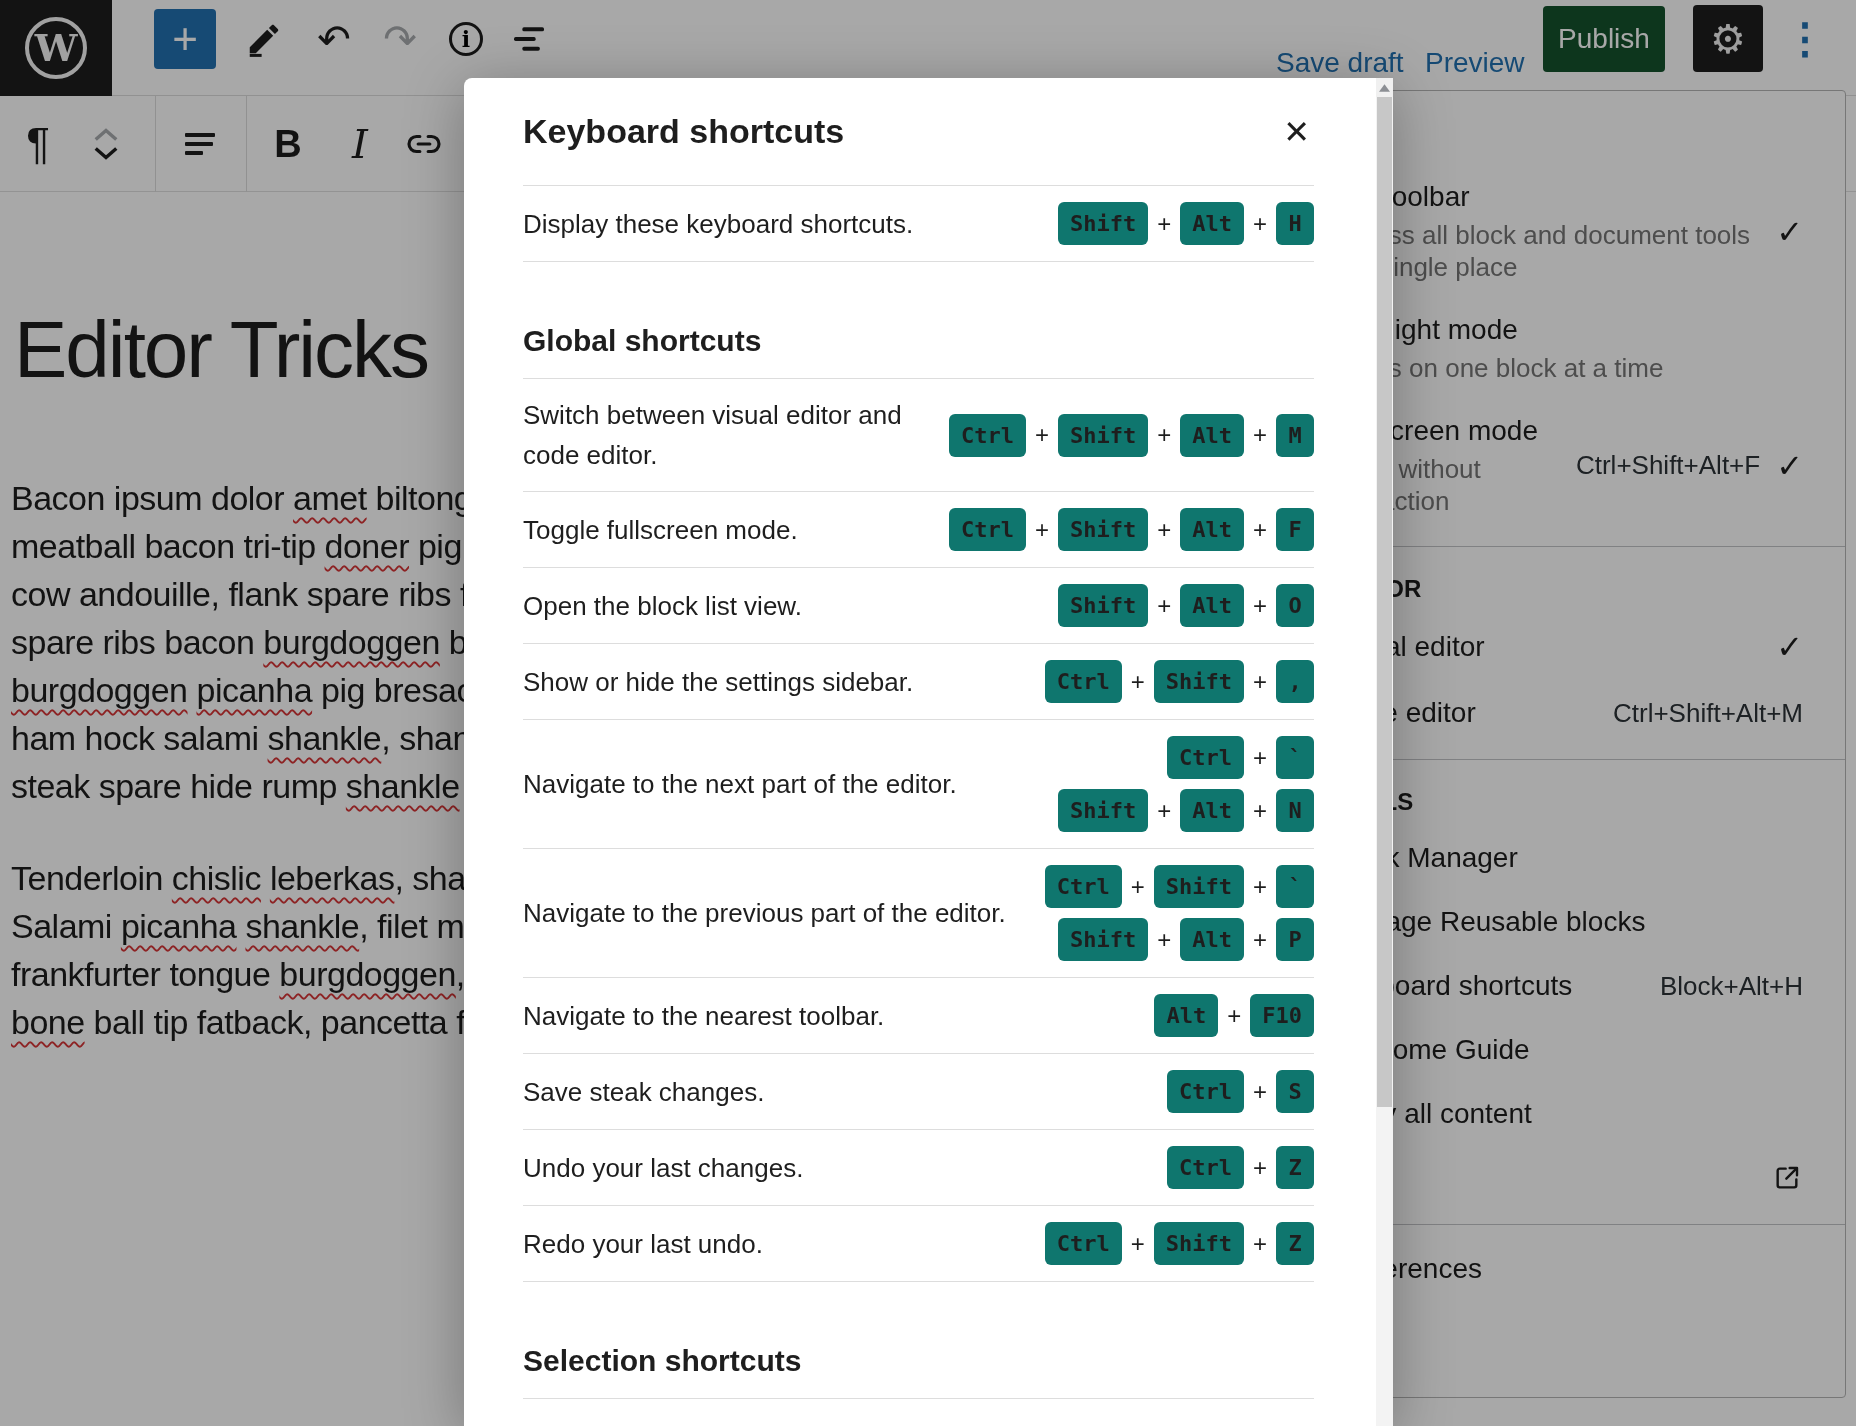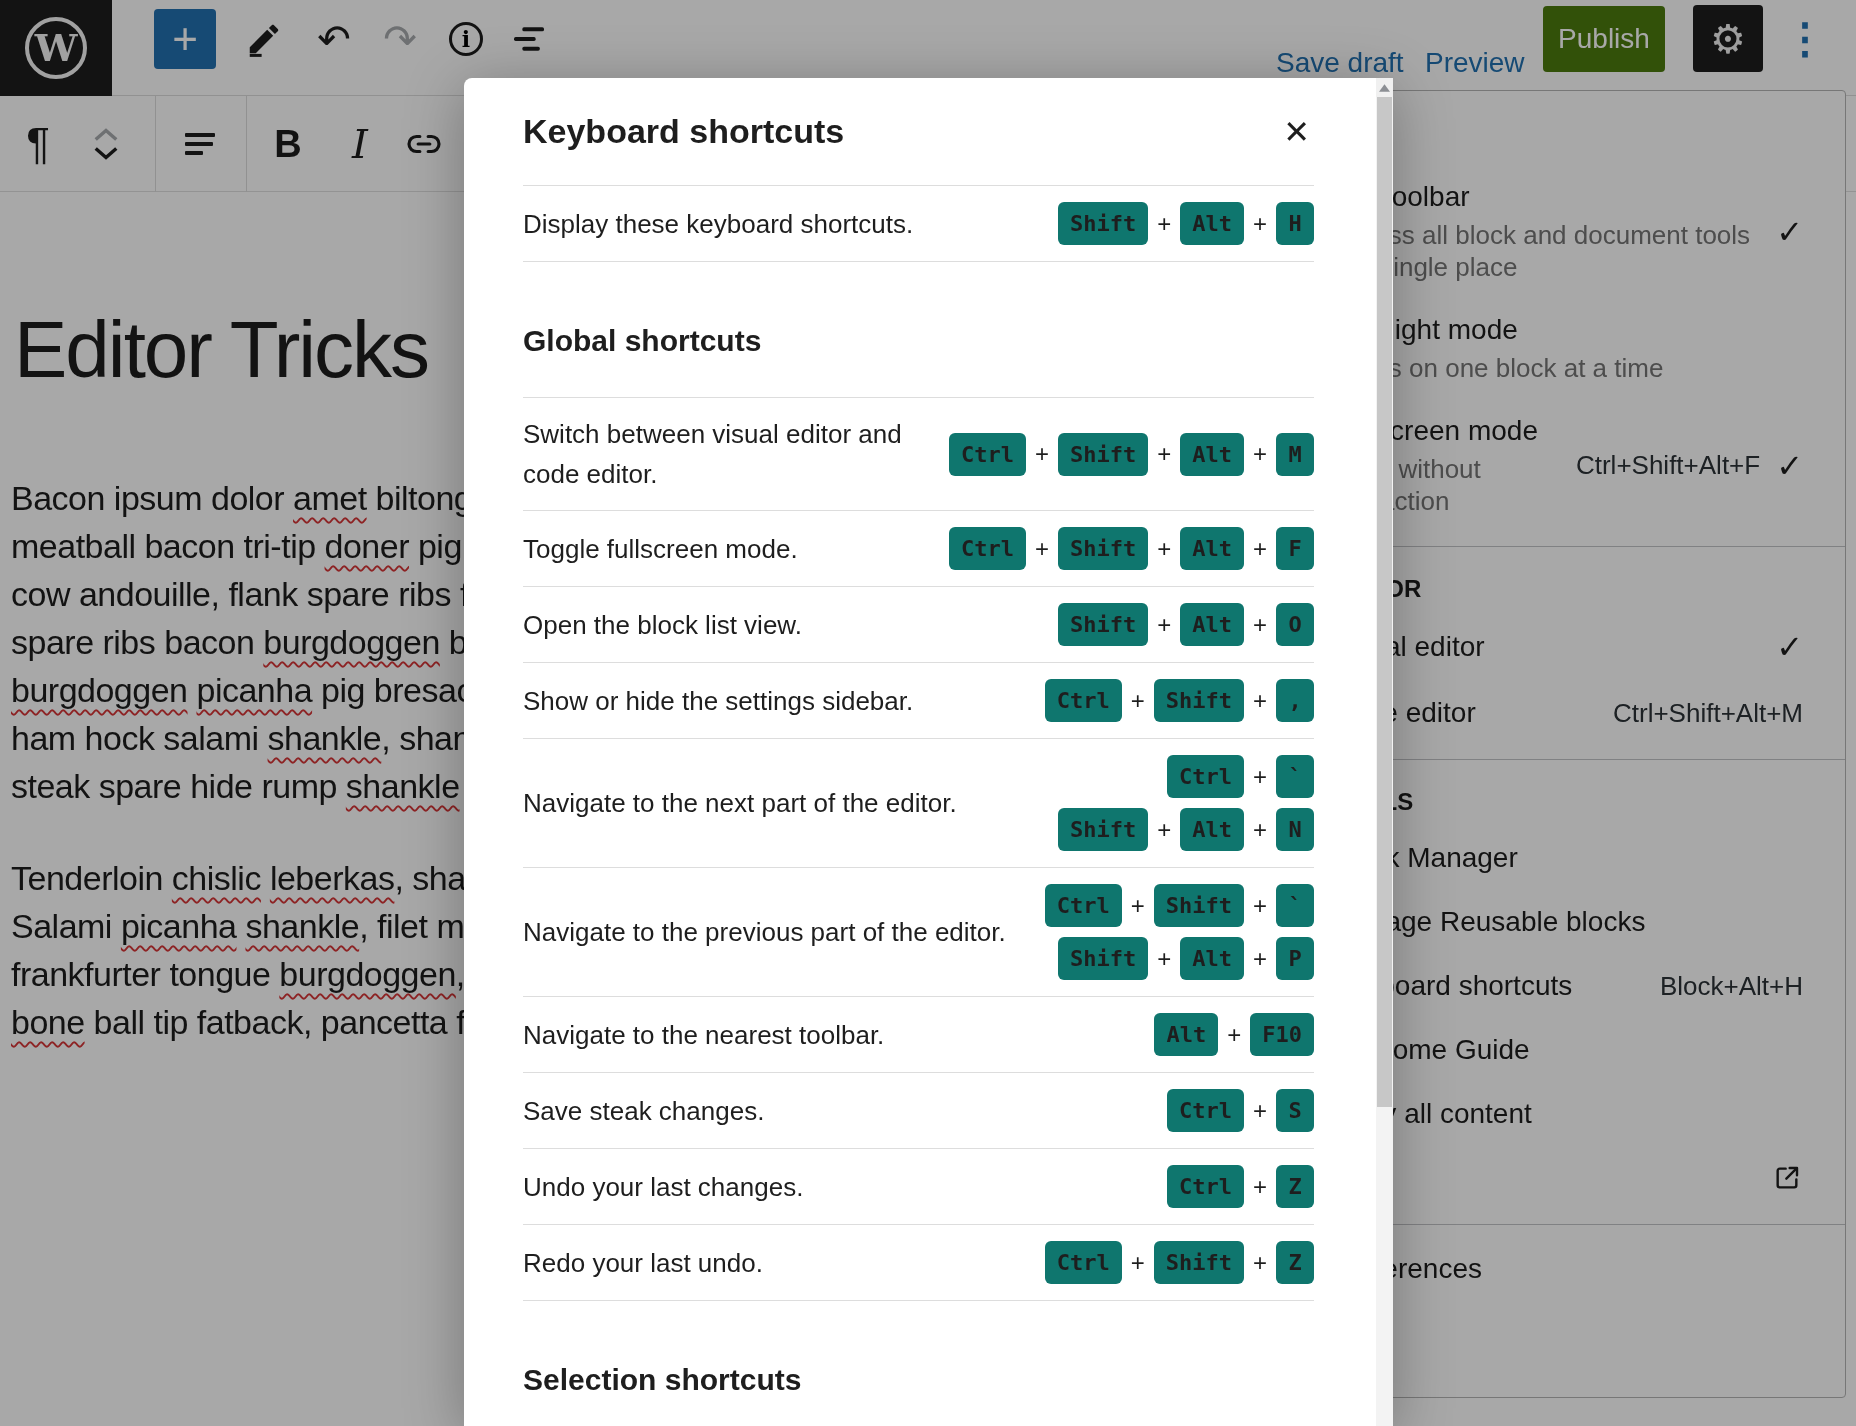"Publish" #publish-btn { background: #4d7c0f -> #14532d }
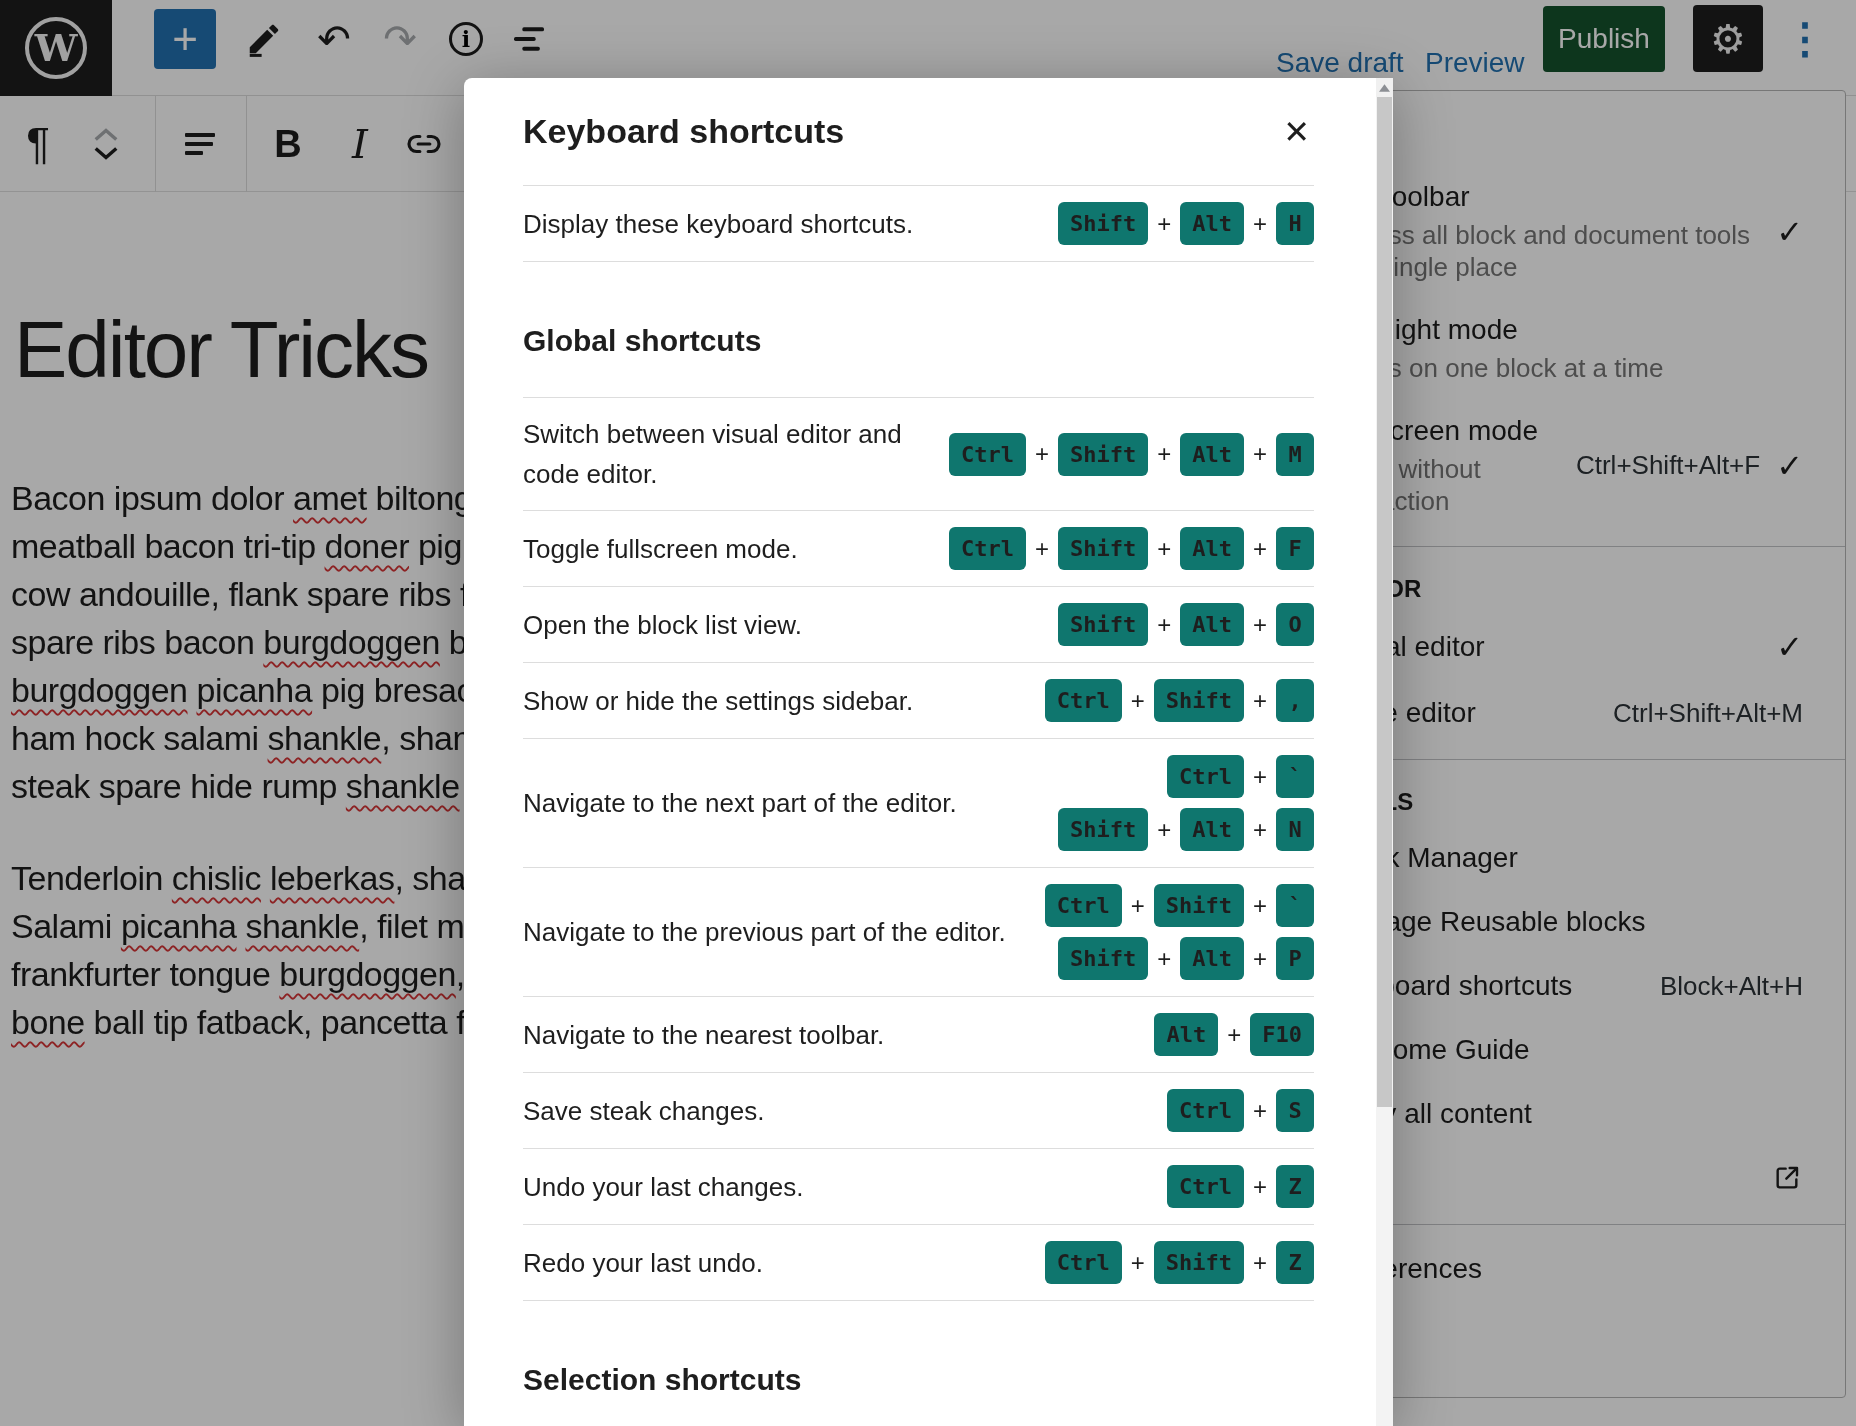"Global shortcuts" .m-heading { padding-bottom: 39px -> 20px }
